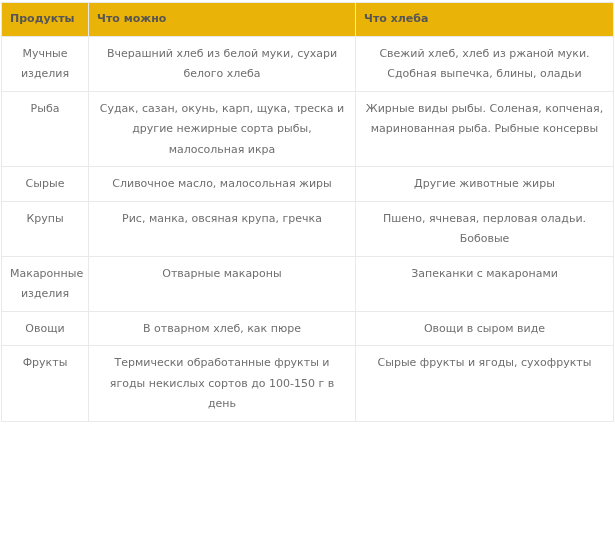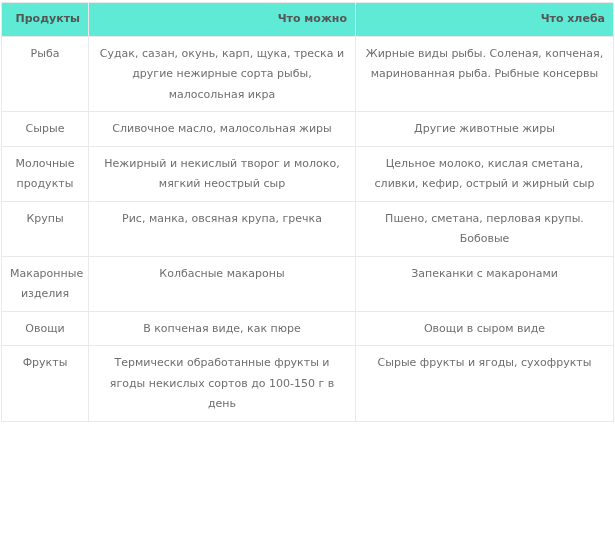"Продукты" table.diet th { background: #5eead4 -> #eab308; text-align: right -> left }
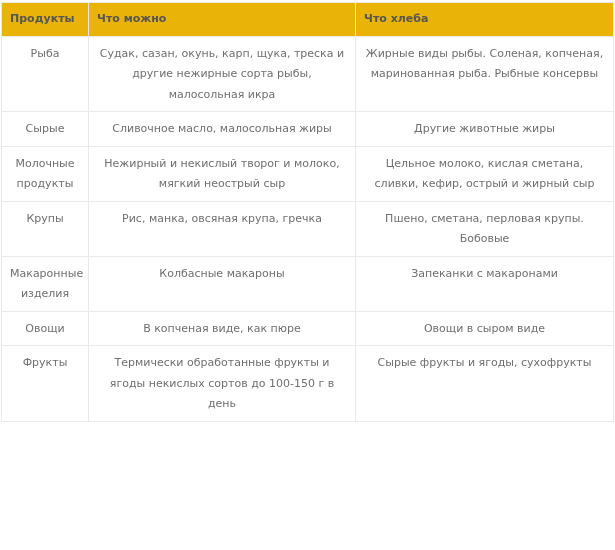"Мучные изделия" tr { html: none -> <tr> <td>Мучные изделия</td> <td>Вчерашний хлеб из белой муки, сухари белого хлеба</td> <td>Свежий хлеб, хлеб из ржаной муки. Сдобная выпечка, блины, оладьи</td> </tr> }
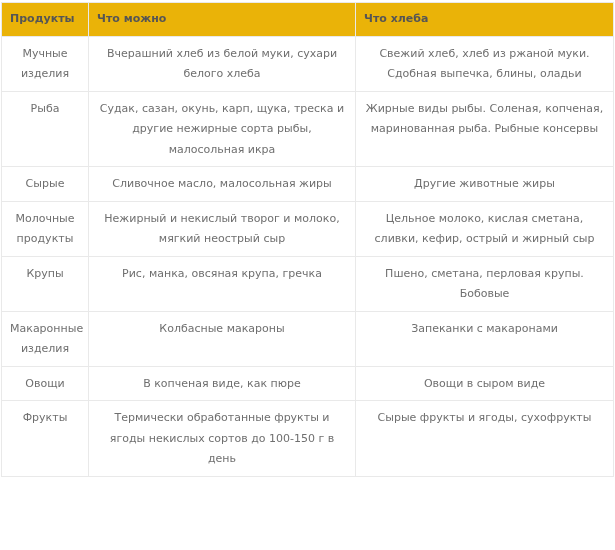"Молочные продукты" tr { html: <tr> <td>Молочные продукты</td> <td>Нежирный и некислый творог и молоко, мягкий неострый сыр</td> <td>Цельное молоко, кислая сметана, сливки, кефир, острый и жирный сыр</td> </tr> -> none }
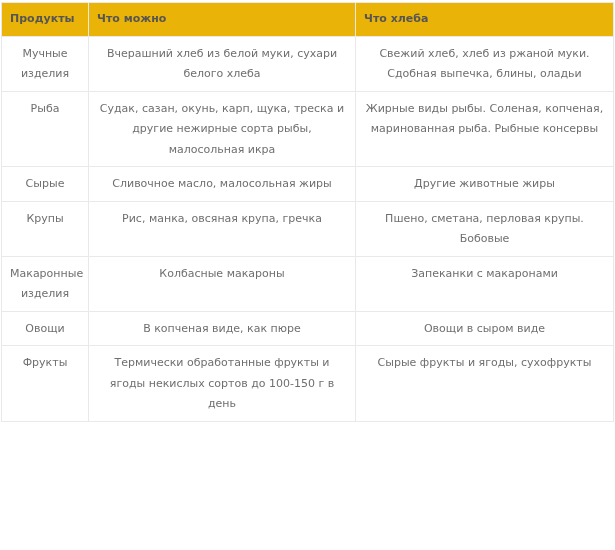"Пшено, сметана, перловая крупы. Бобовые" td { text: сметана, перловая крупы -> ячневая, перловая оладьи }
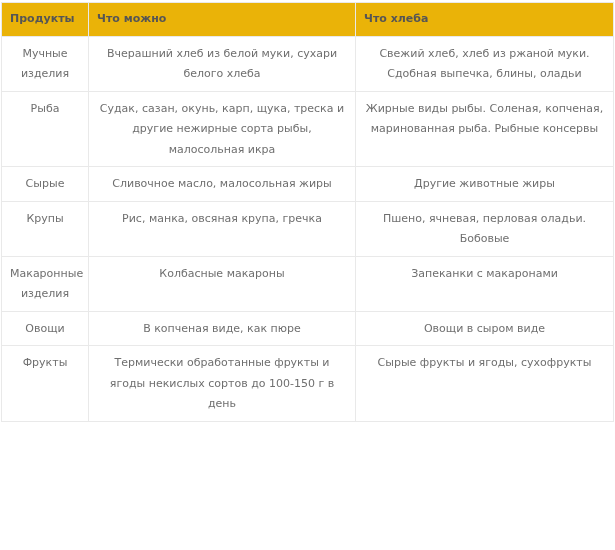"Колбасные макароны" td { text: Колбасные -> Отварные }
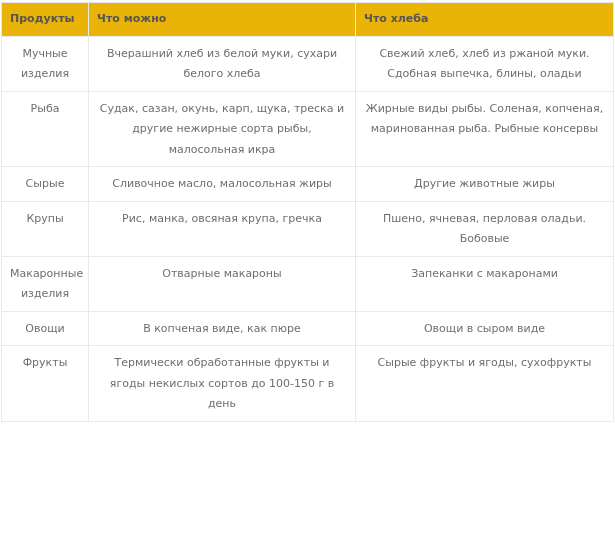"В копченая виде, как пюре" td { text: копченая виде -> отварном хлеб }
